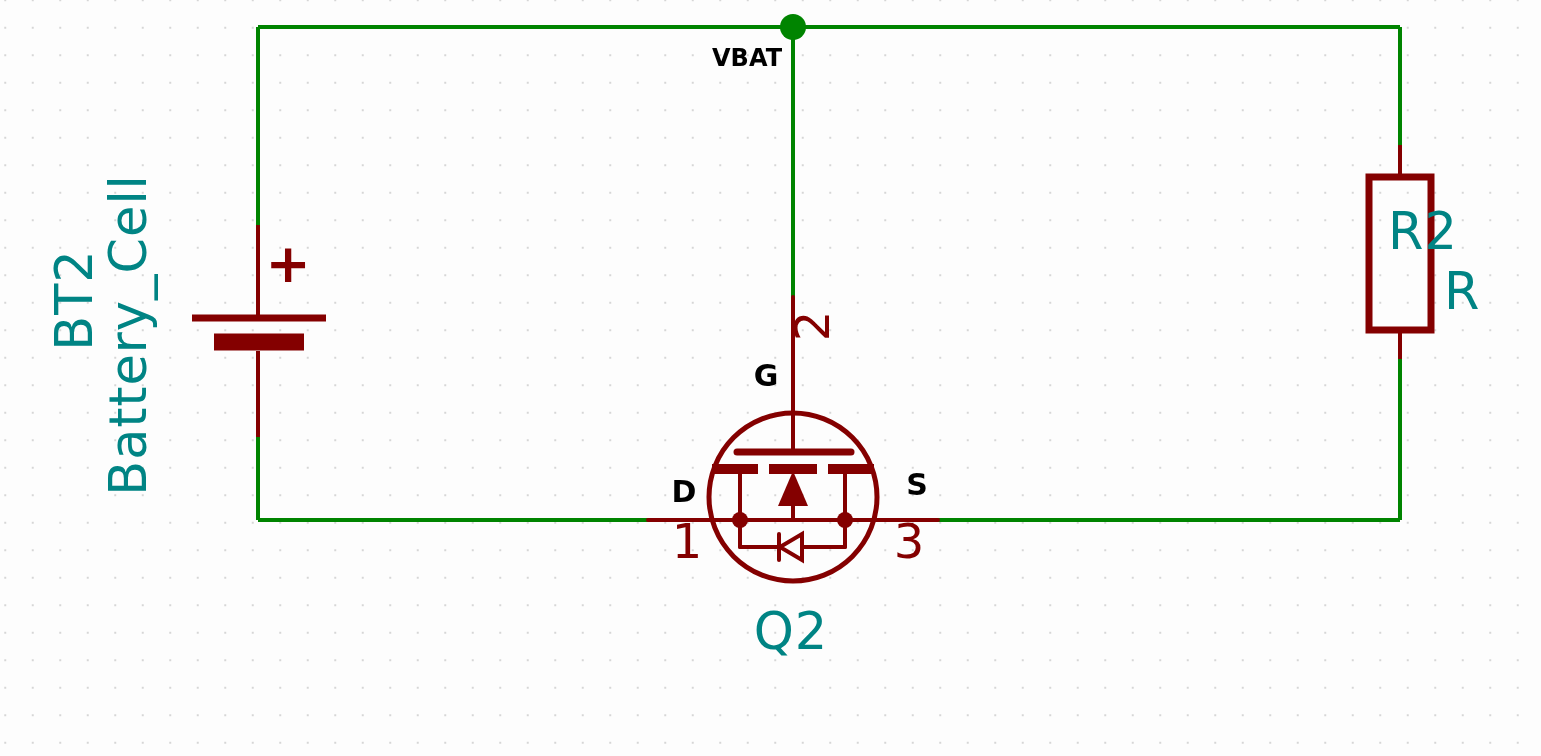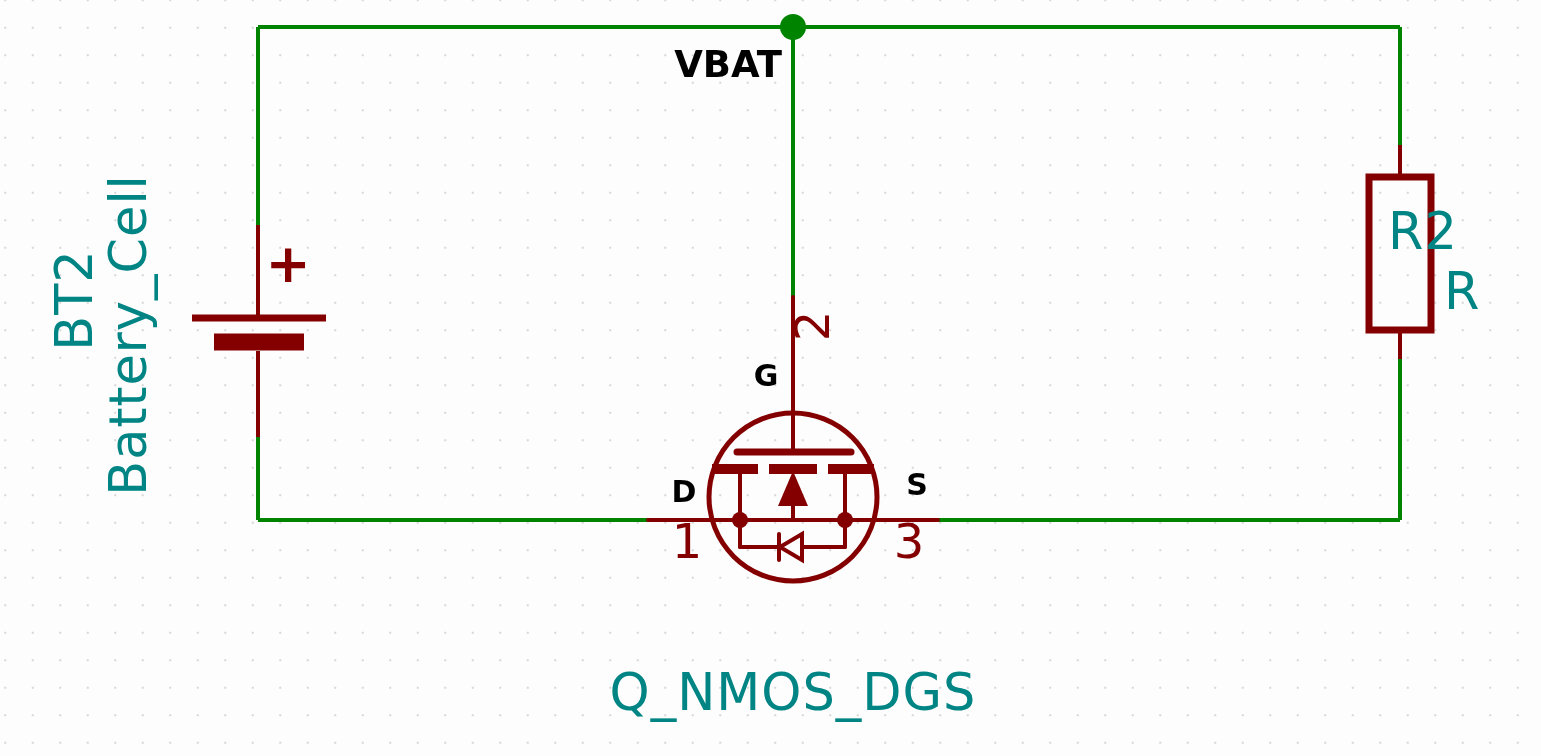"VBAT" .net-label { font-size: 37px -> 24px }
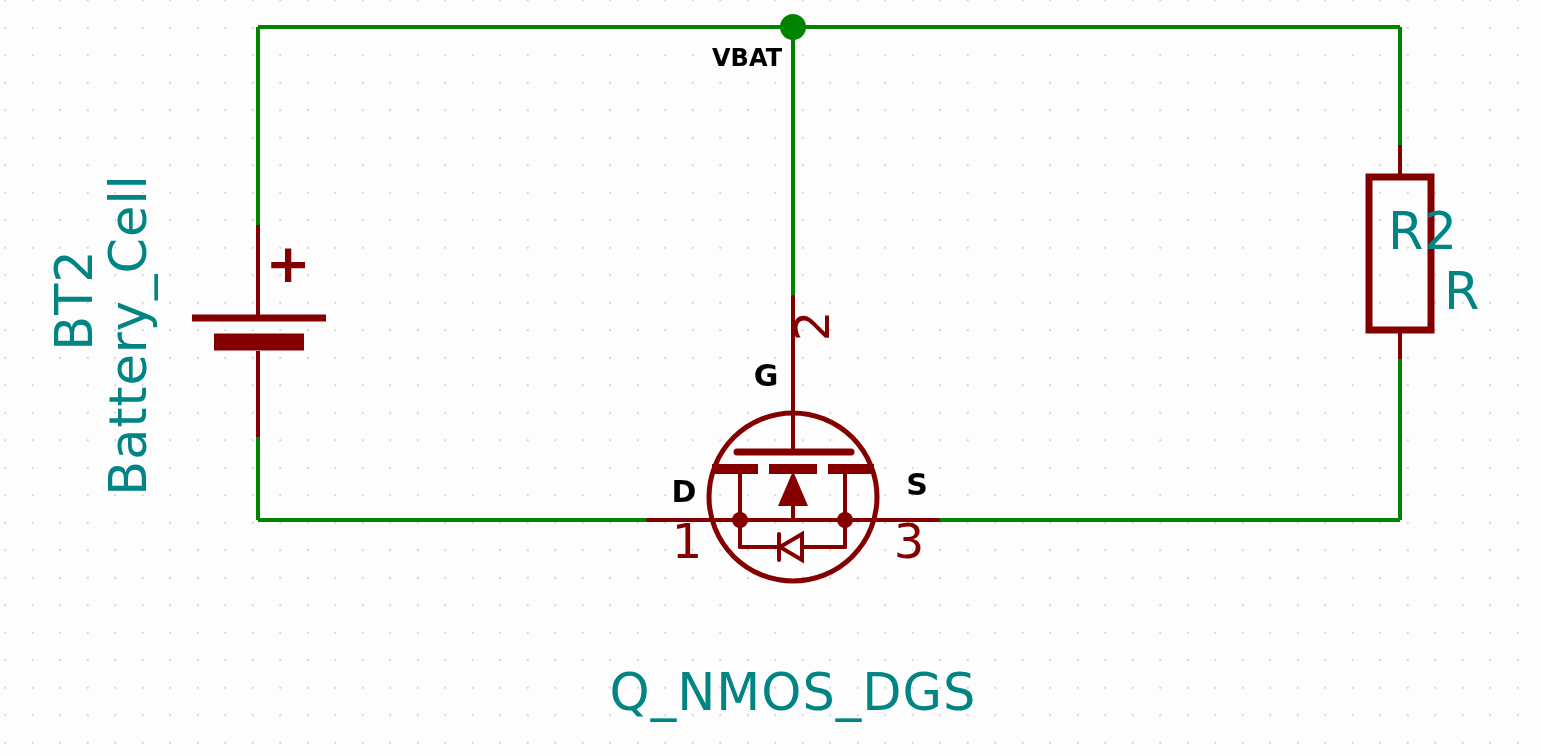"Q2" div.lbl { html: none -> <div>Q2</div> }
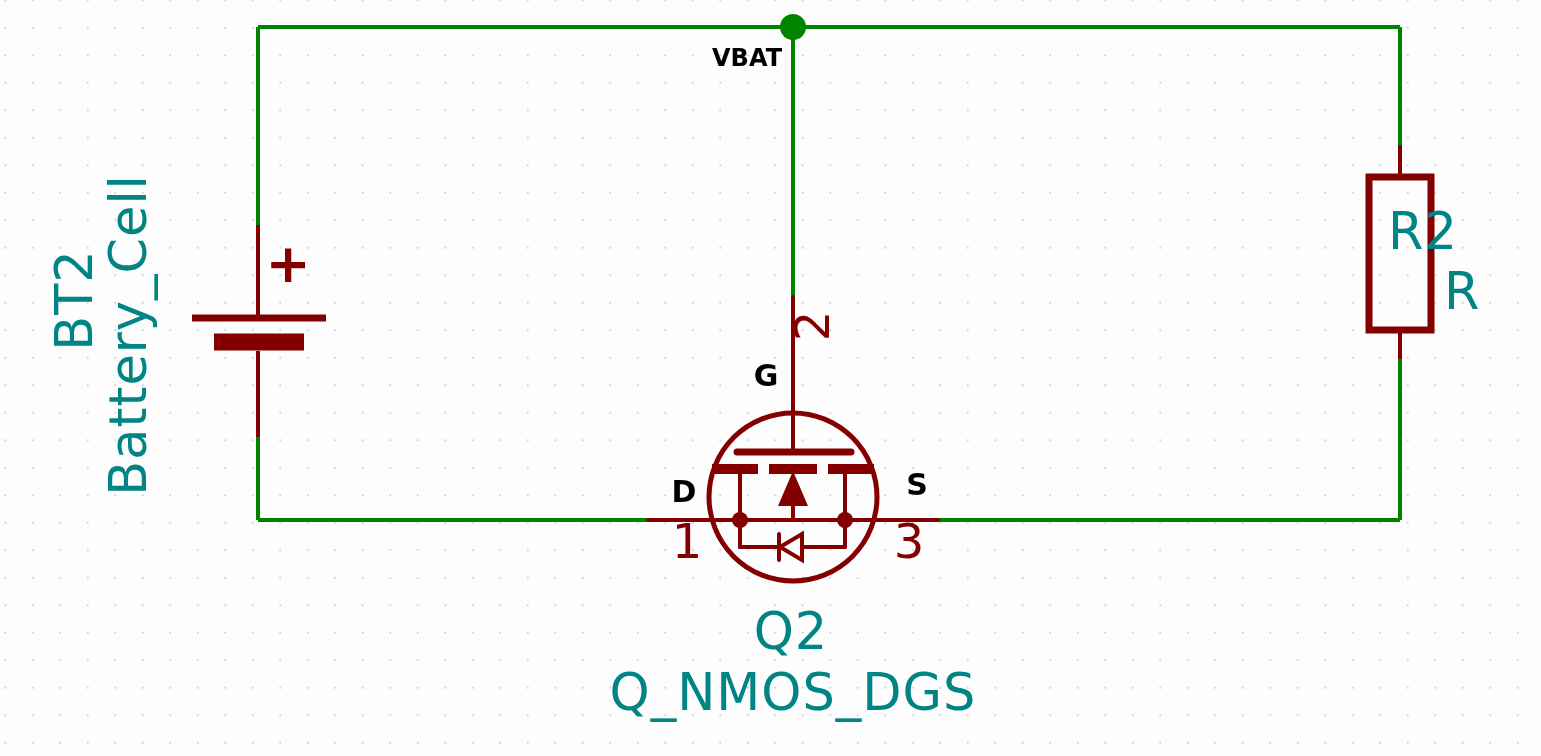"Q_NMOS_DGS" div.lbl { html: <div>Q_NMOS_DGS</div> -> none }
